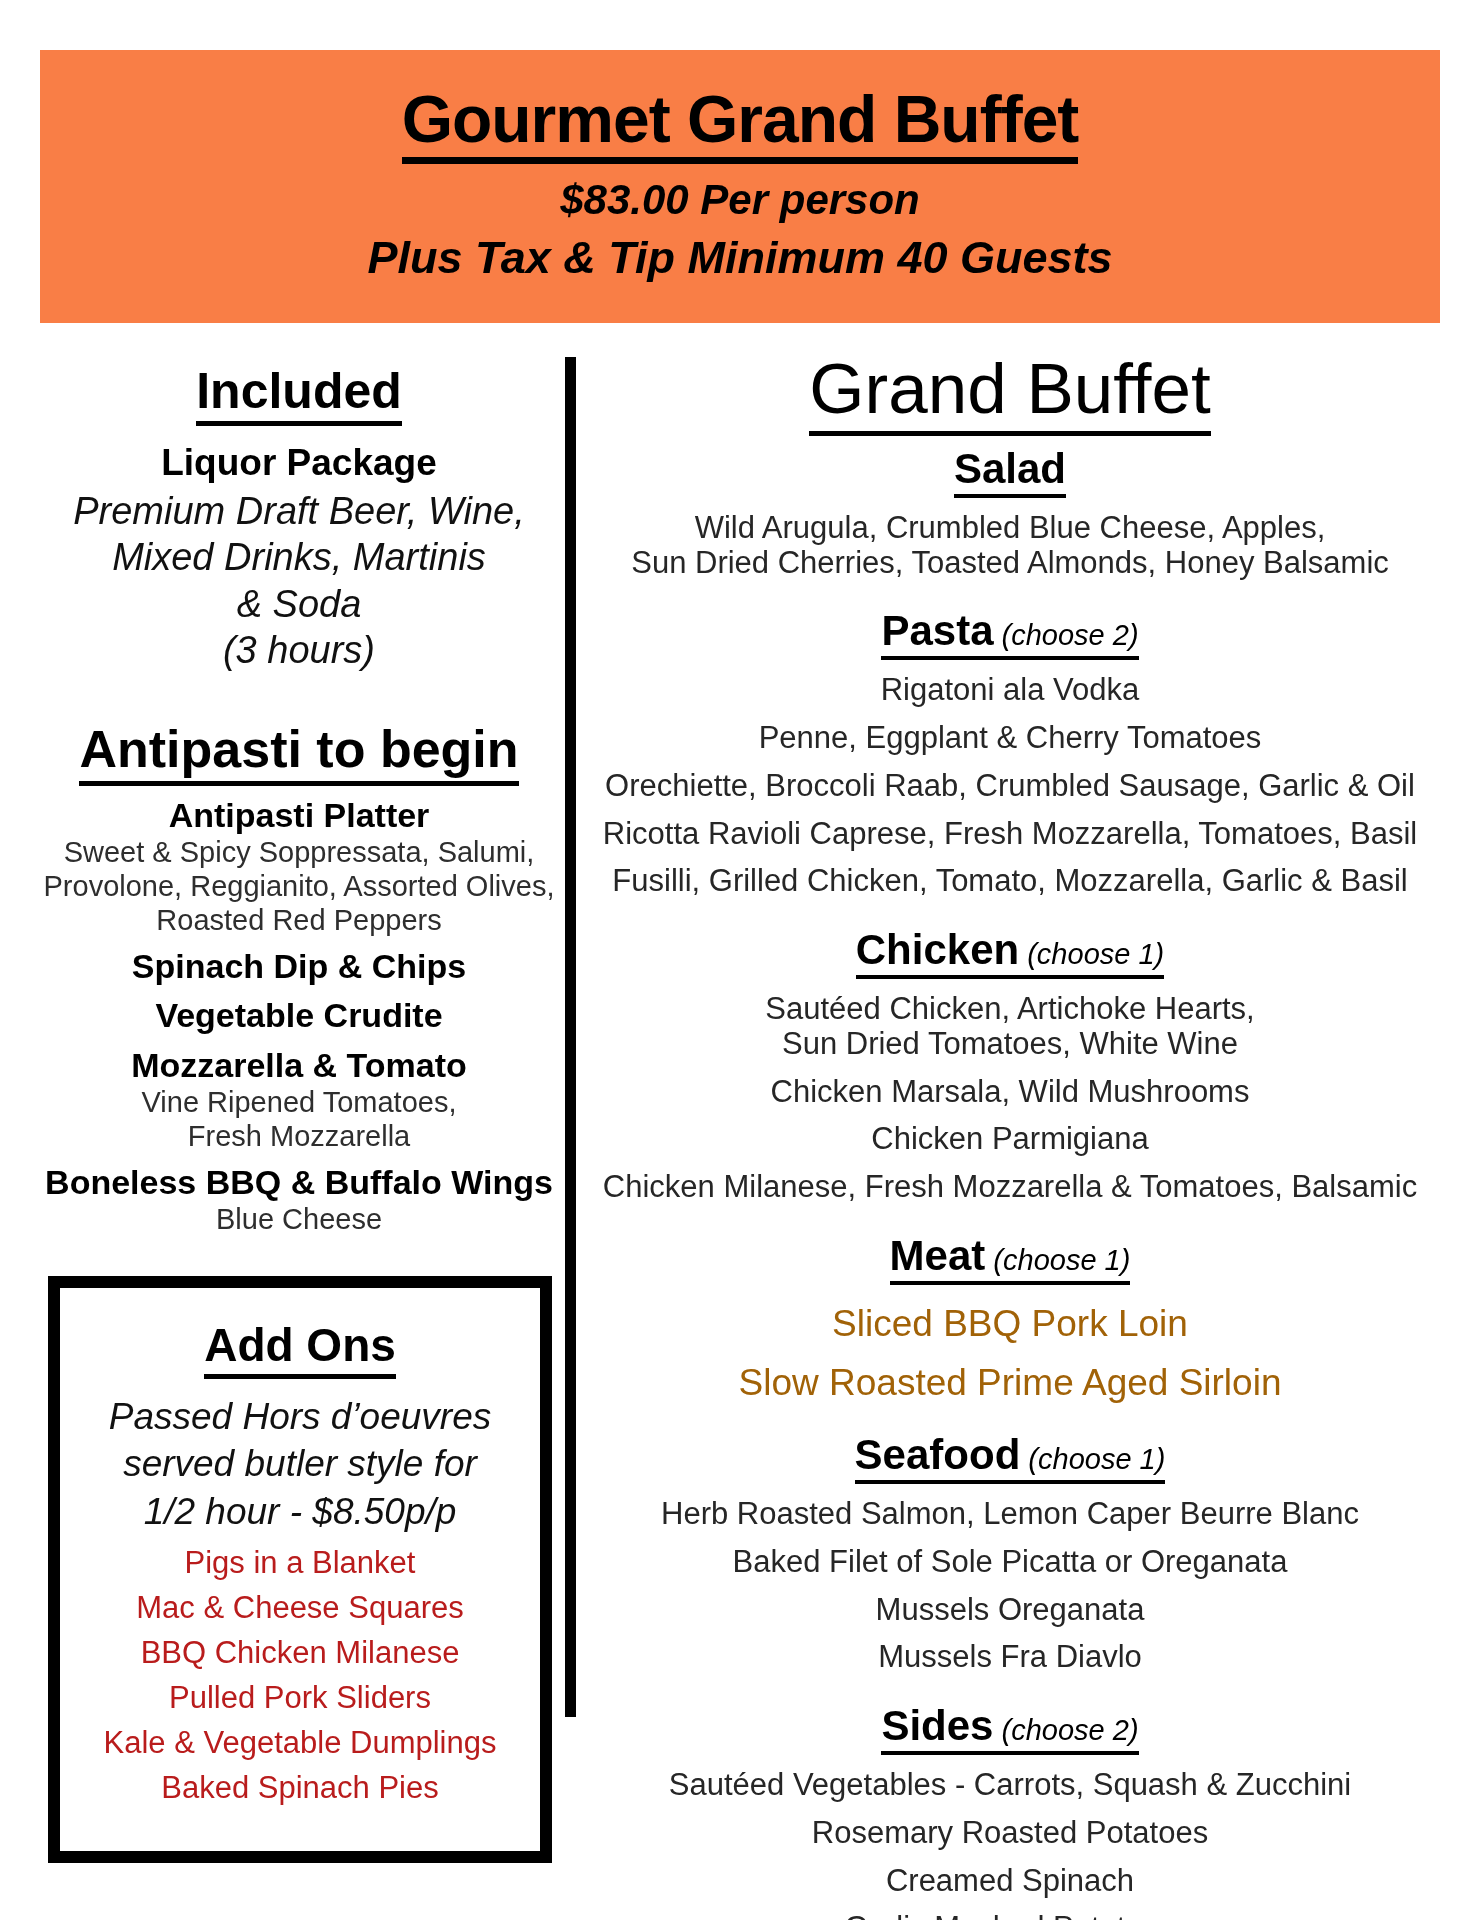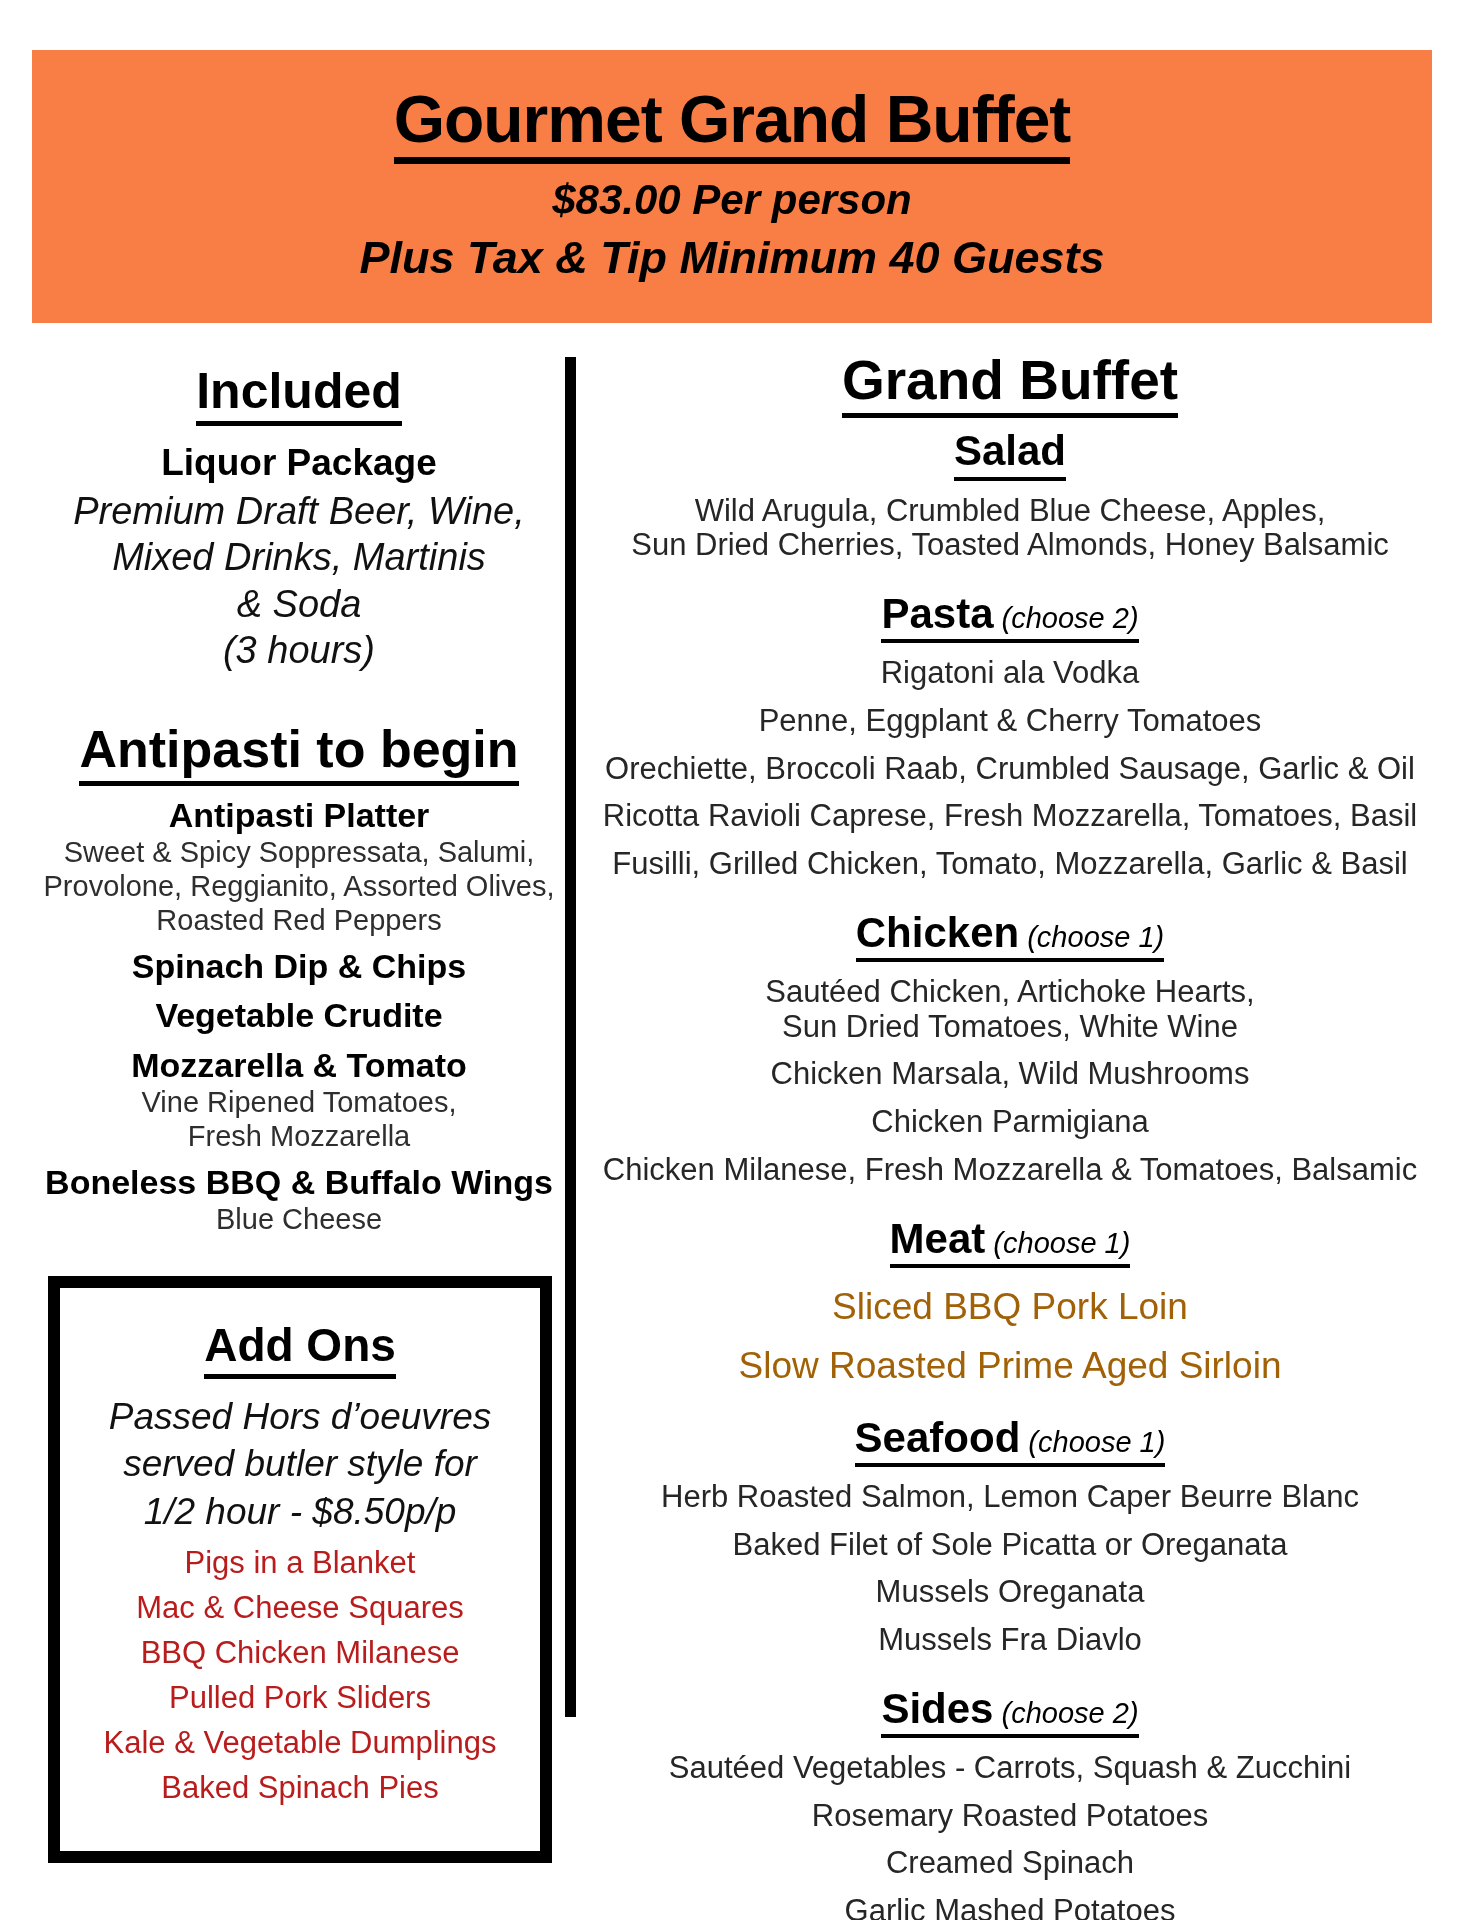"Gourmet Grand Buffet" .banner { left: 32px -> 40px }
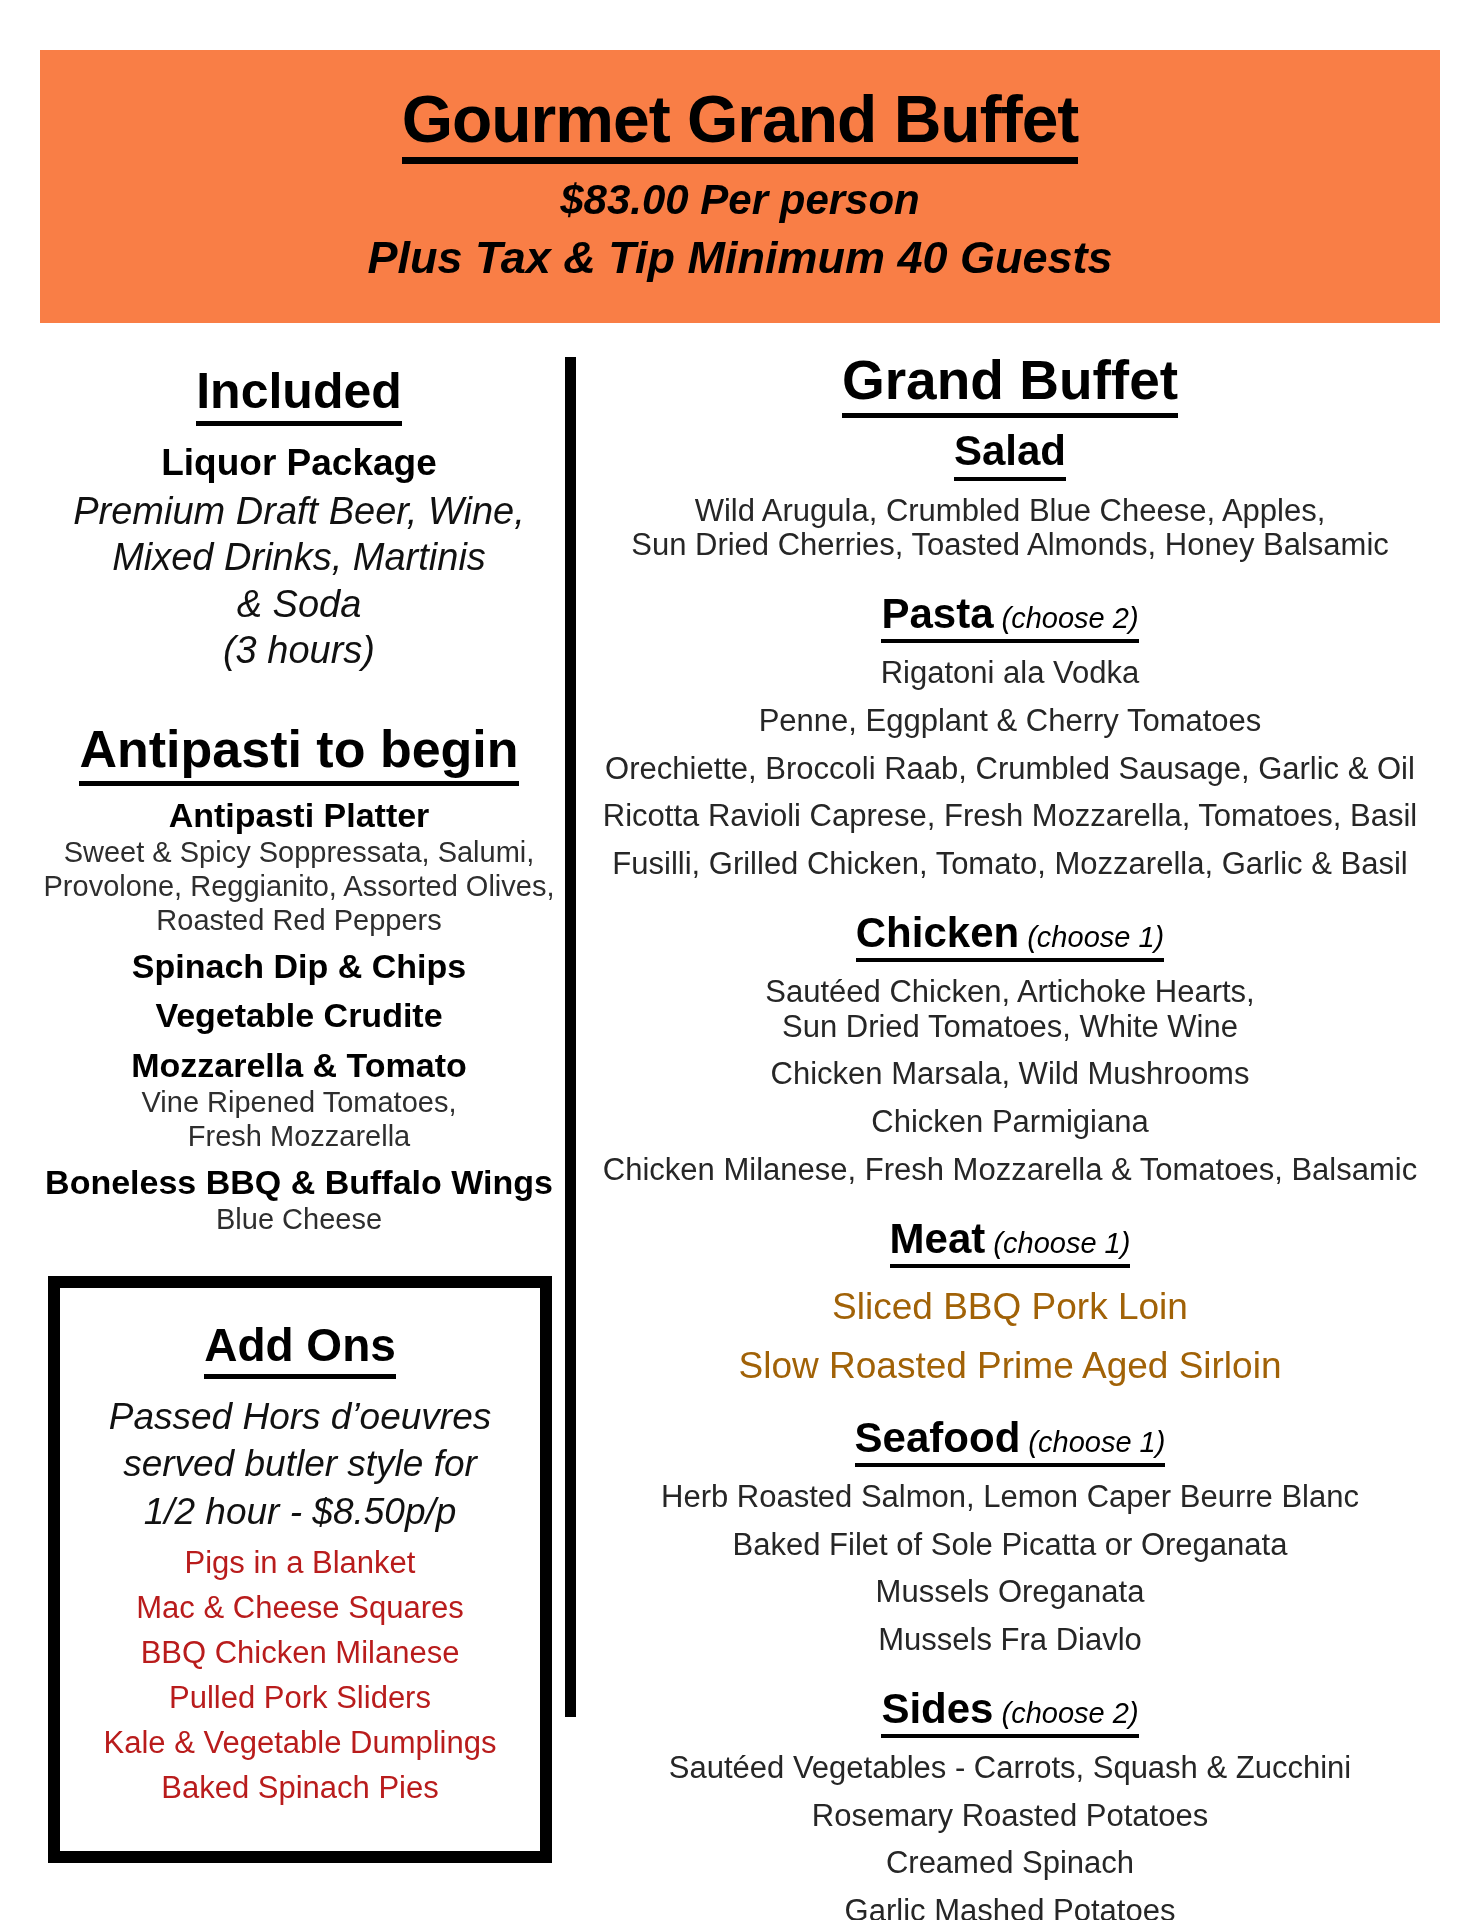"Grand Buffet" .gb-heading { font-size: 55px -> 71px; font-weight: 700 -> 400 }
